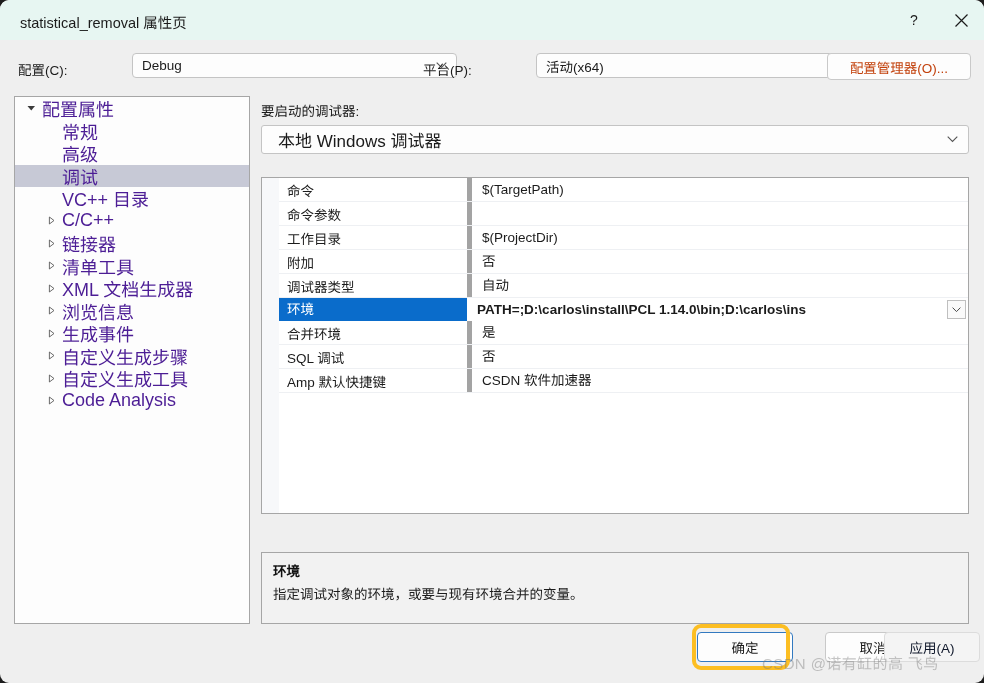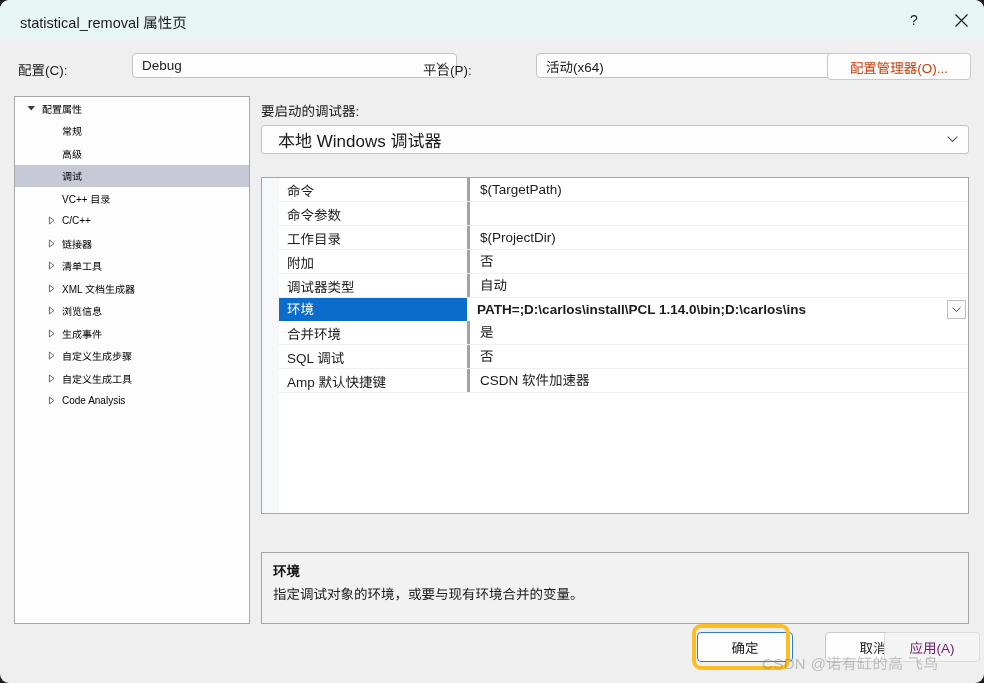"配置属性" .tree-item { color: #000000 -> #4c1d95; font-size: 10px -> 18px }
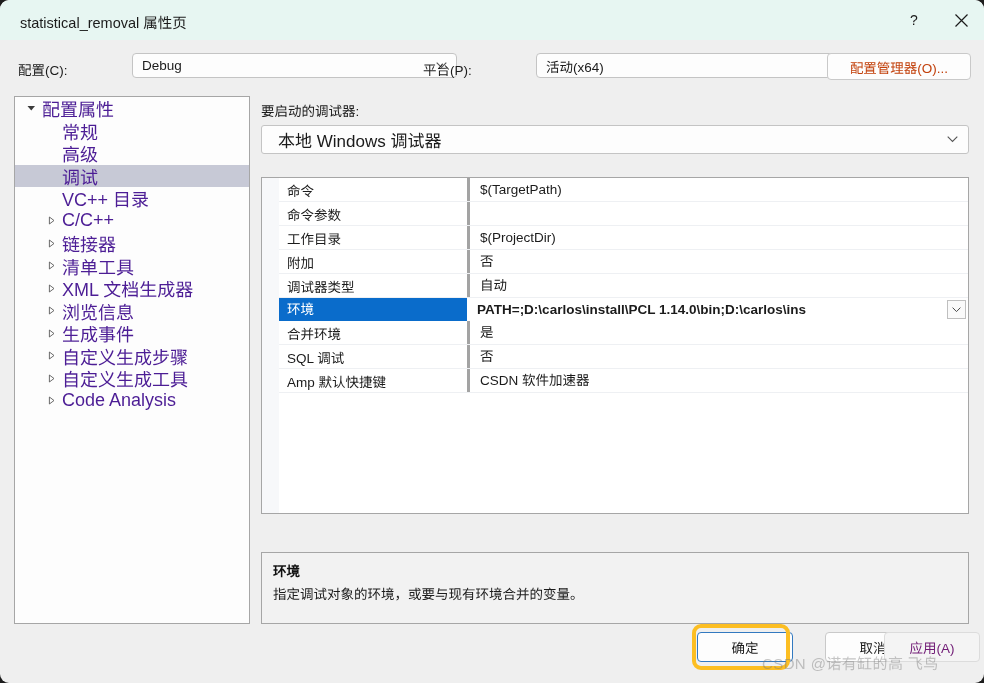"$(TargetPath)" .grow .gval { border-left: 3px solid #a3a3a3 -> 5px solid #a3a3a3 }
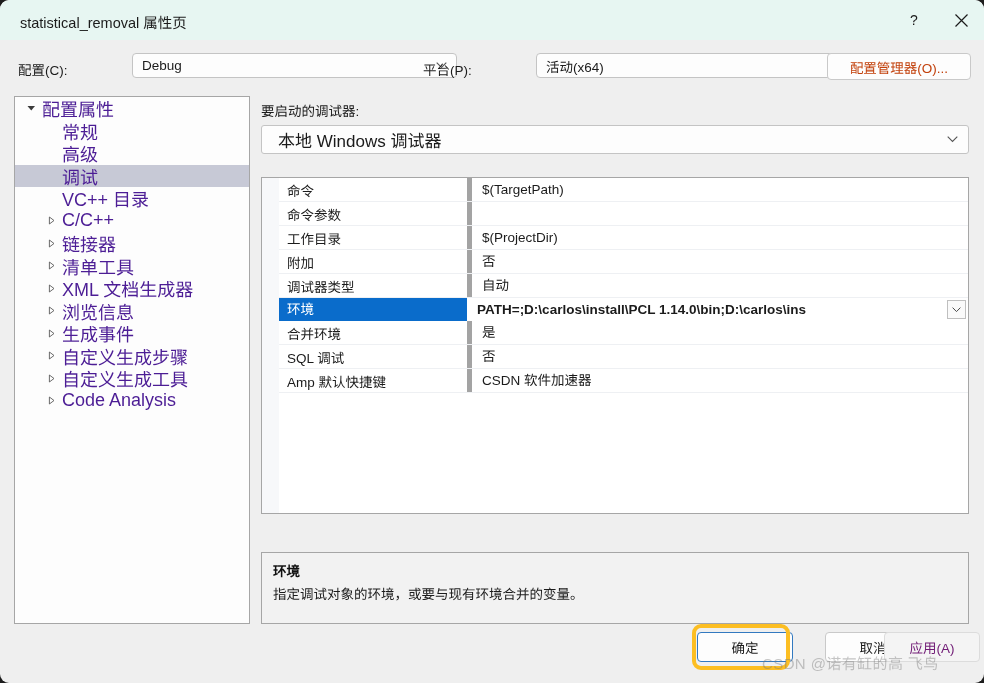"应用(A)" #apply-btn { color: #701a75 -> #0f172a }
